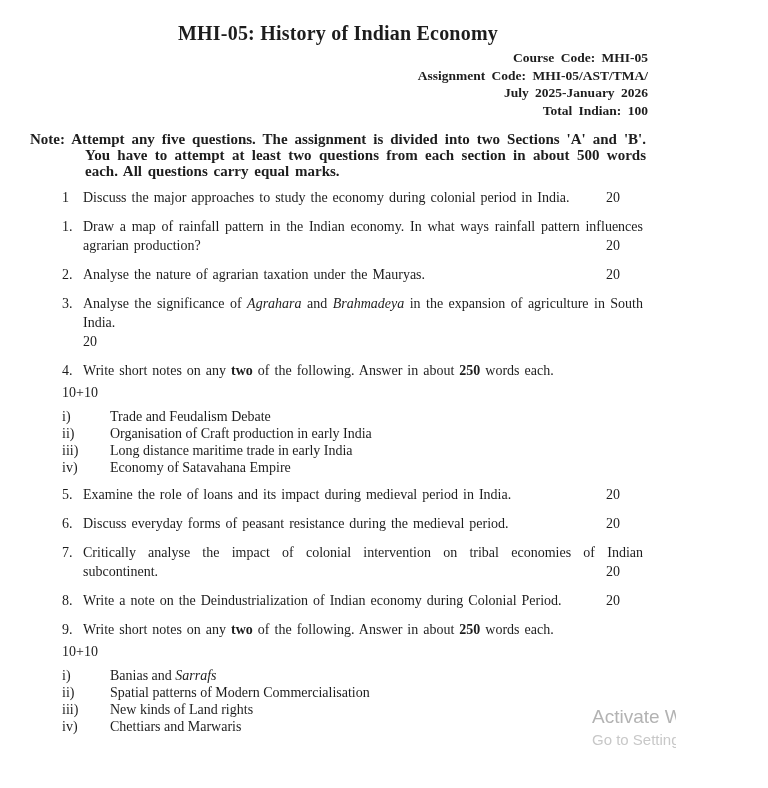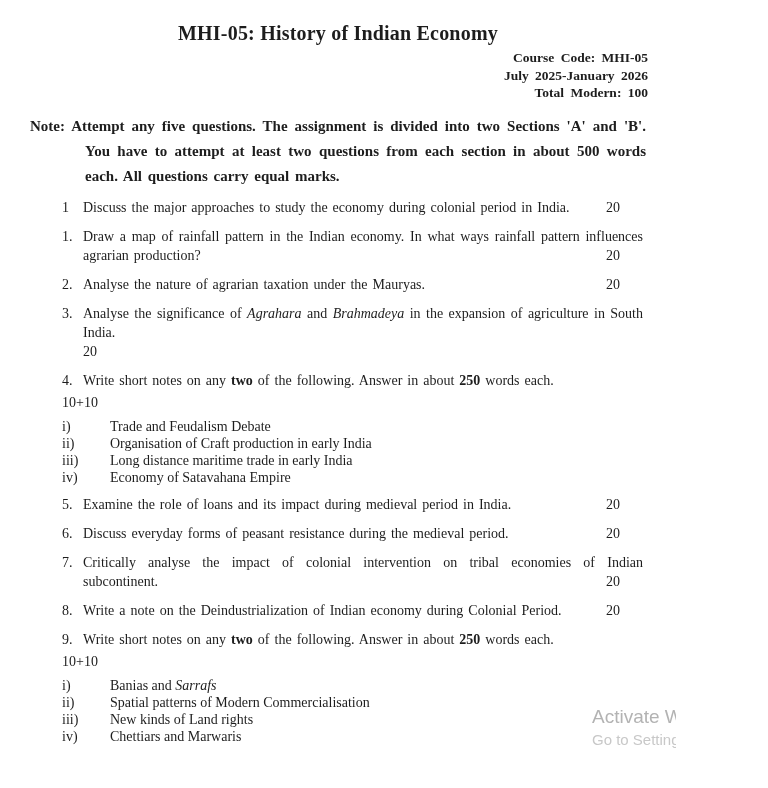"Assignment Code: MHI-05/AST/TMA/" div.header-info-line { html: none -> <div>Assignment Code: MHI-05/AST/TMA/</div> }
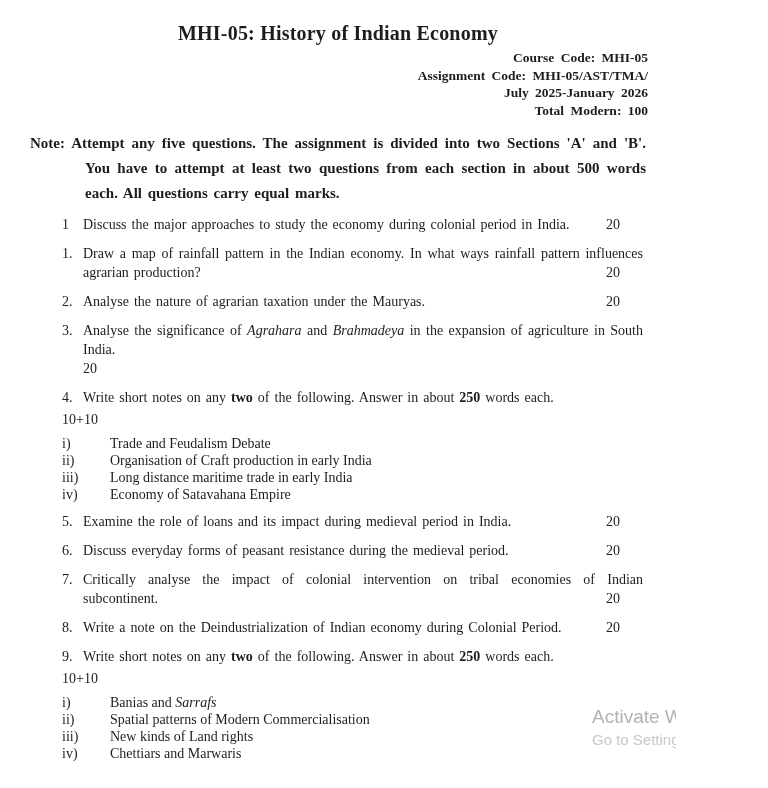"Total Modern: 100" div.header-info-line { text: Modern -> Indian }
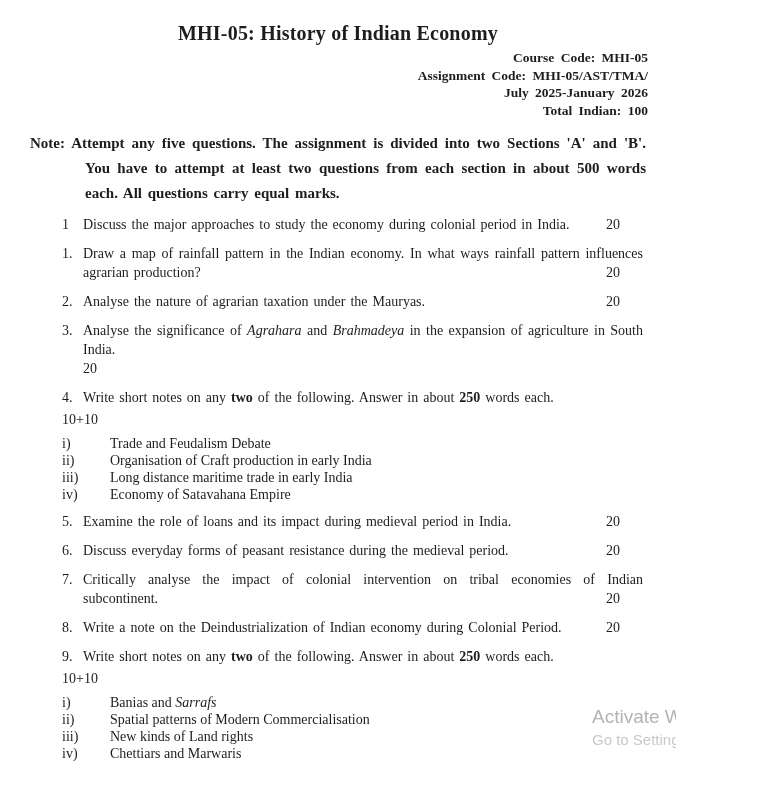"Note: Attempt any five questions." .note { line-height: 25px -> 16px }
